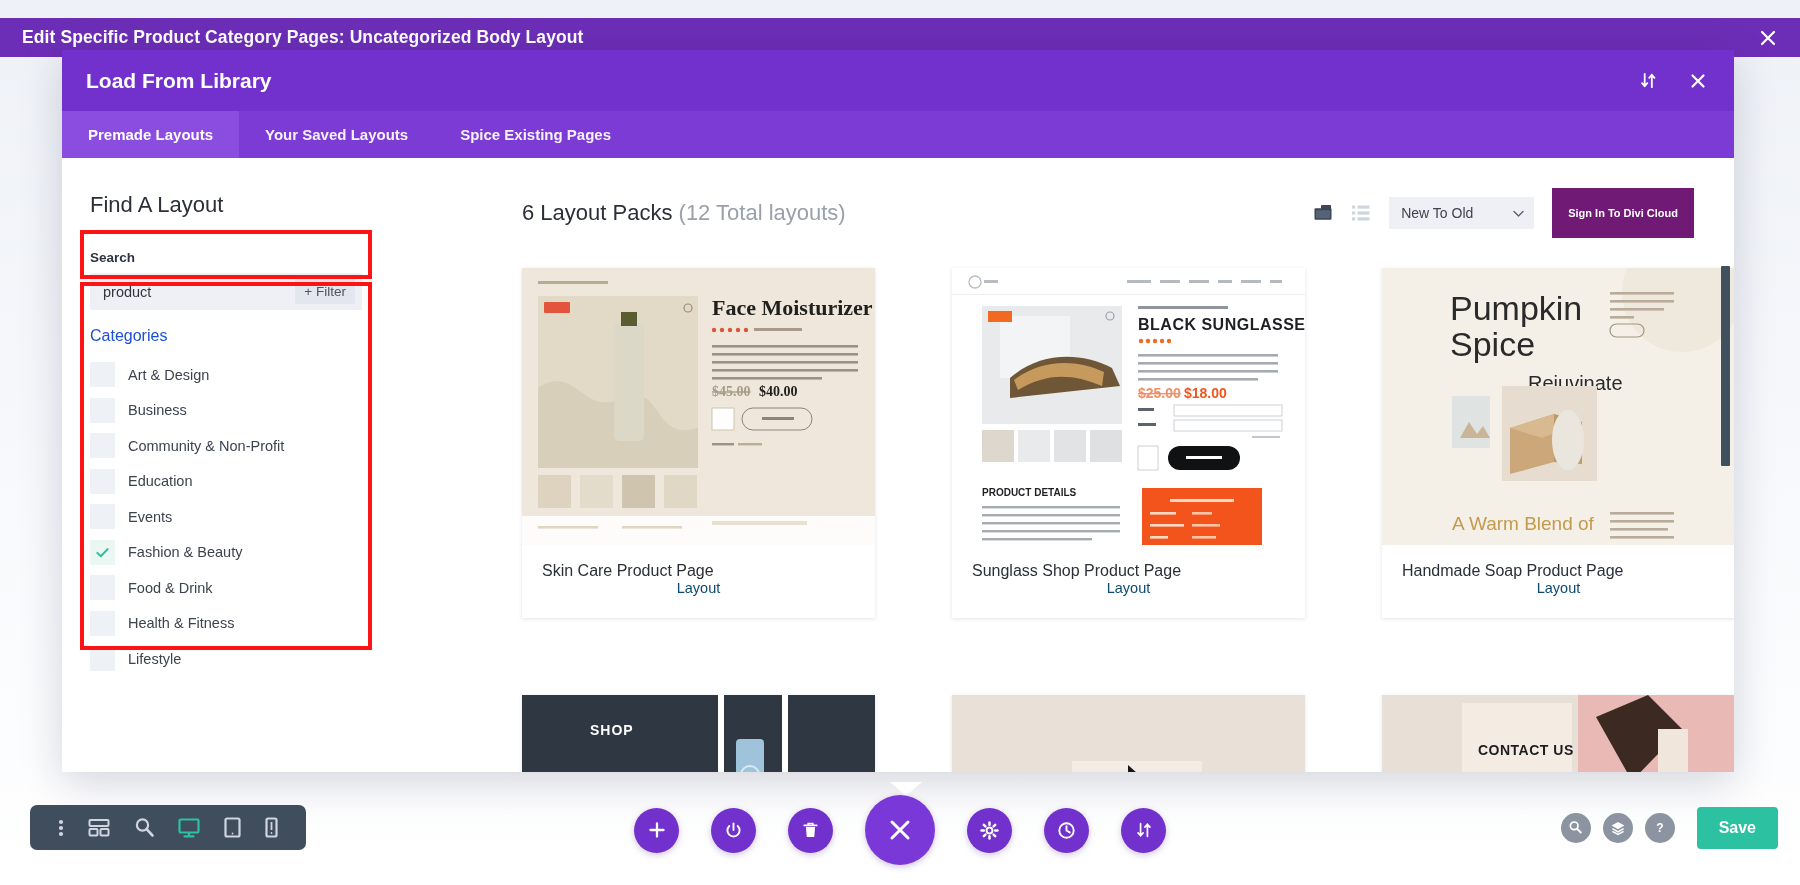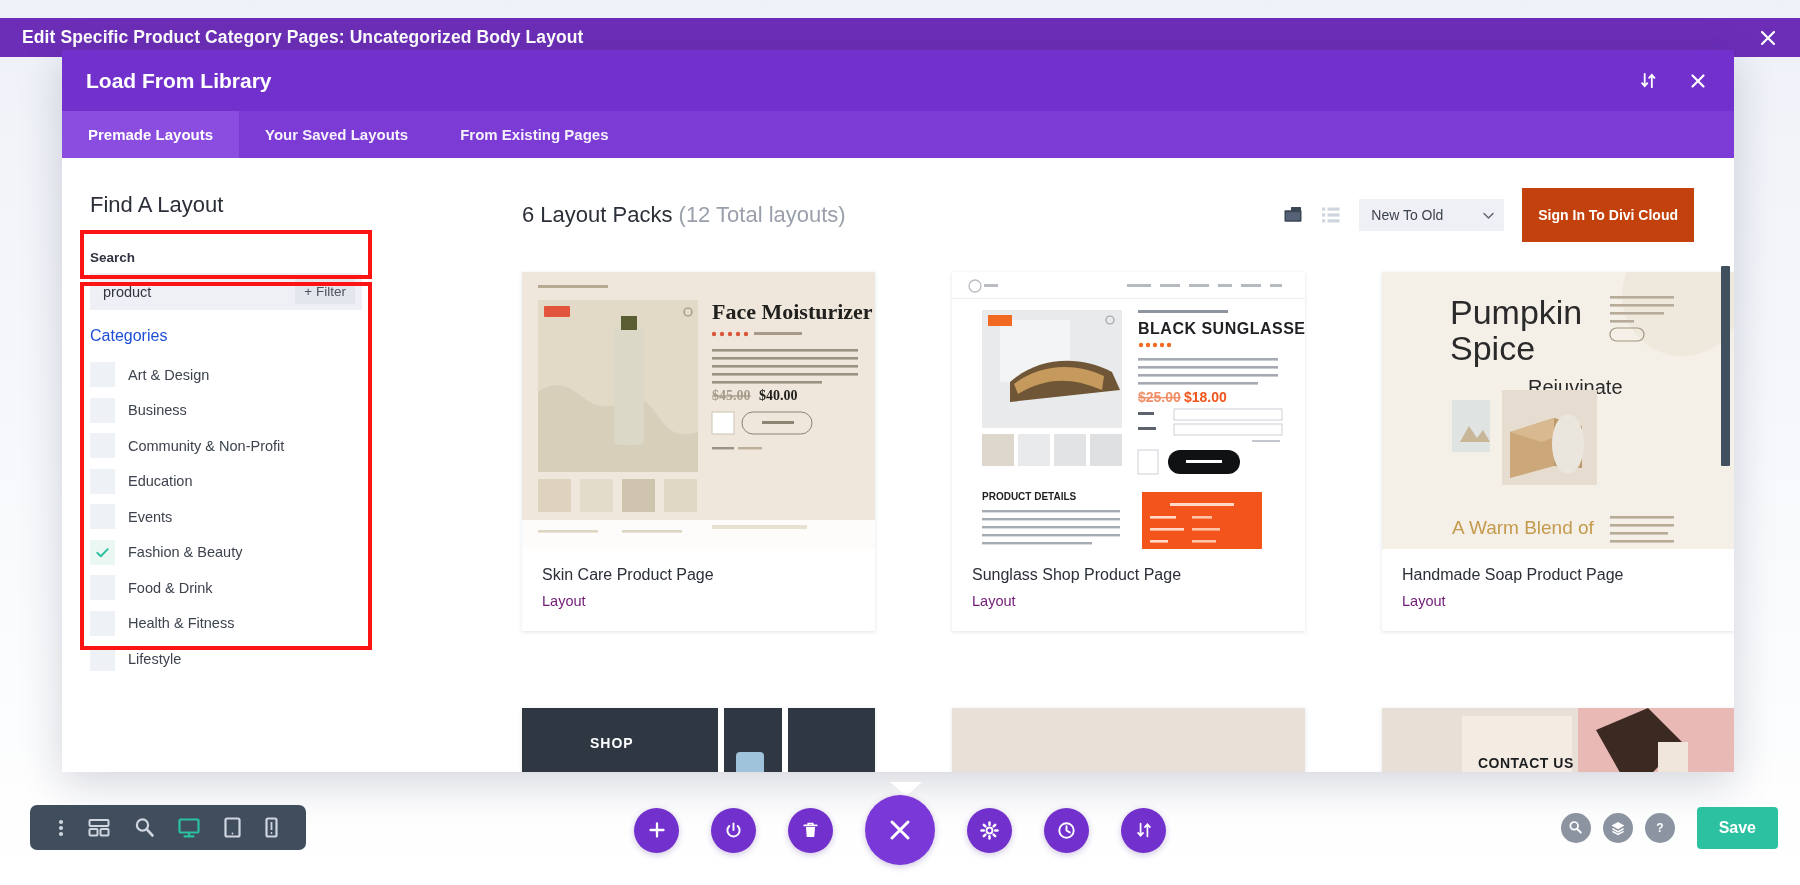"From Existing Pages" span { text: From -> Spice }
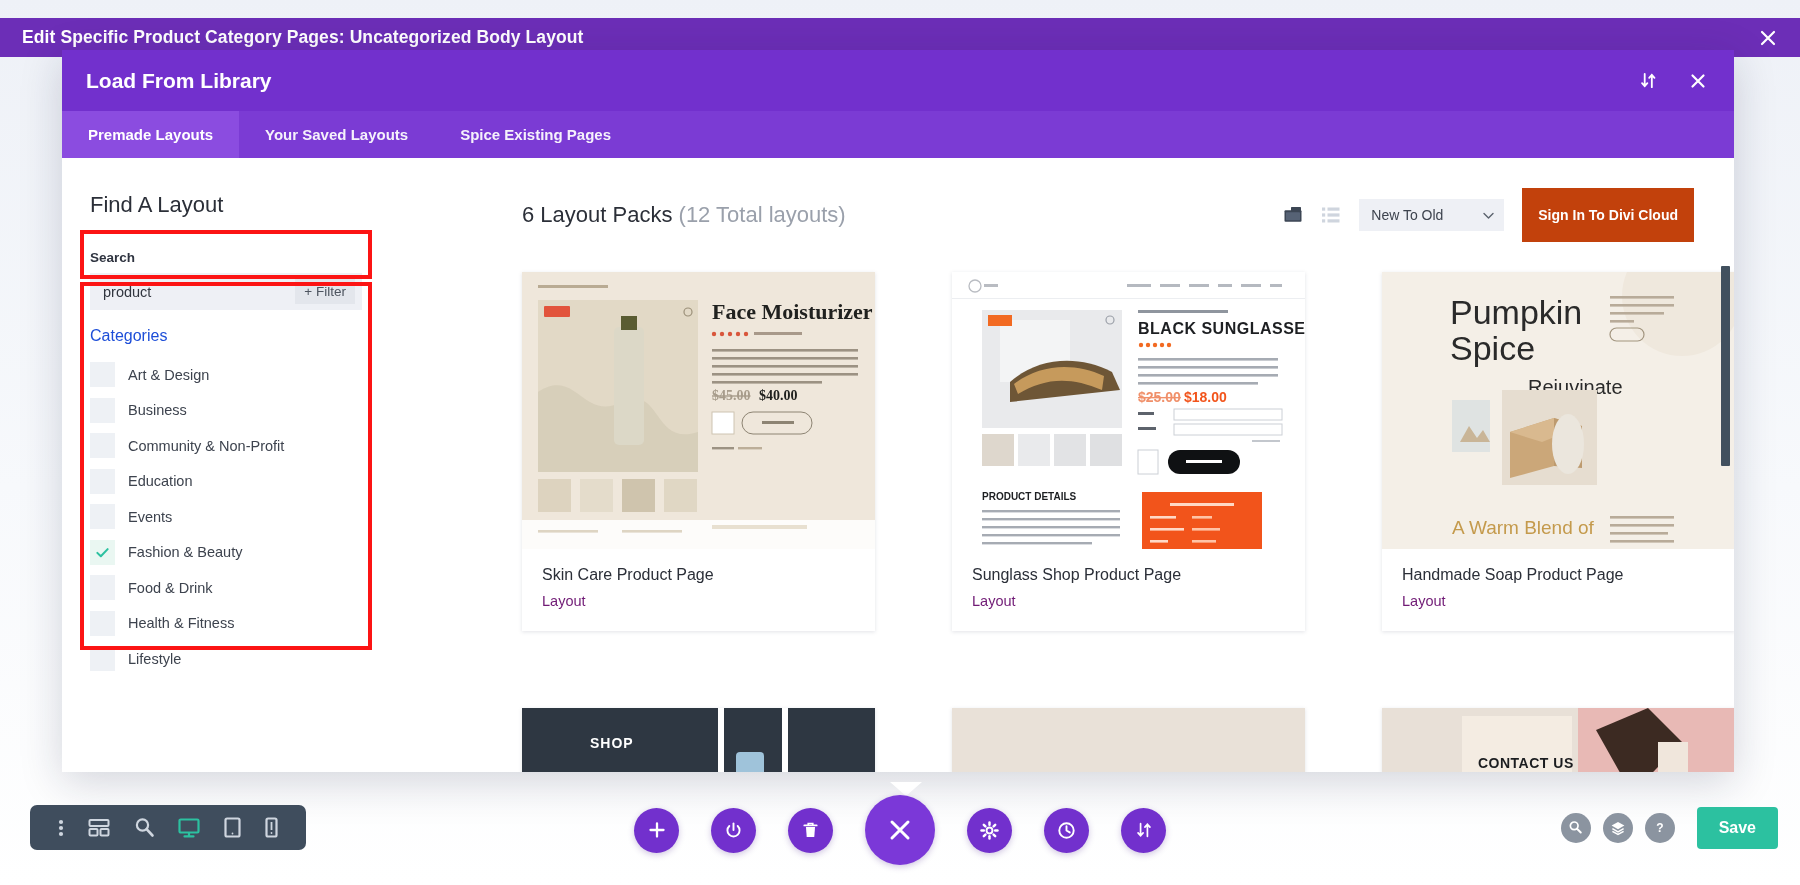"Sign In To Divi Cloud" .cloudbtn { background: #c2410c -> #701a75; font-size: 14px -> 11px }
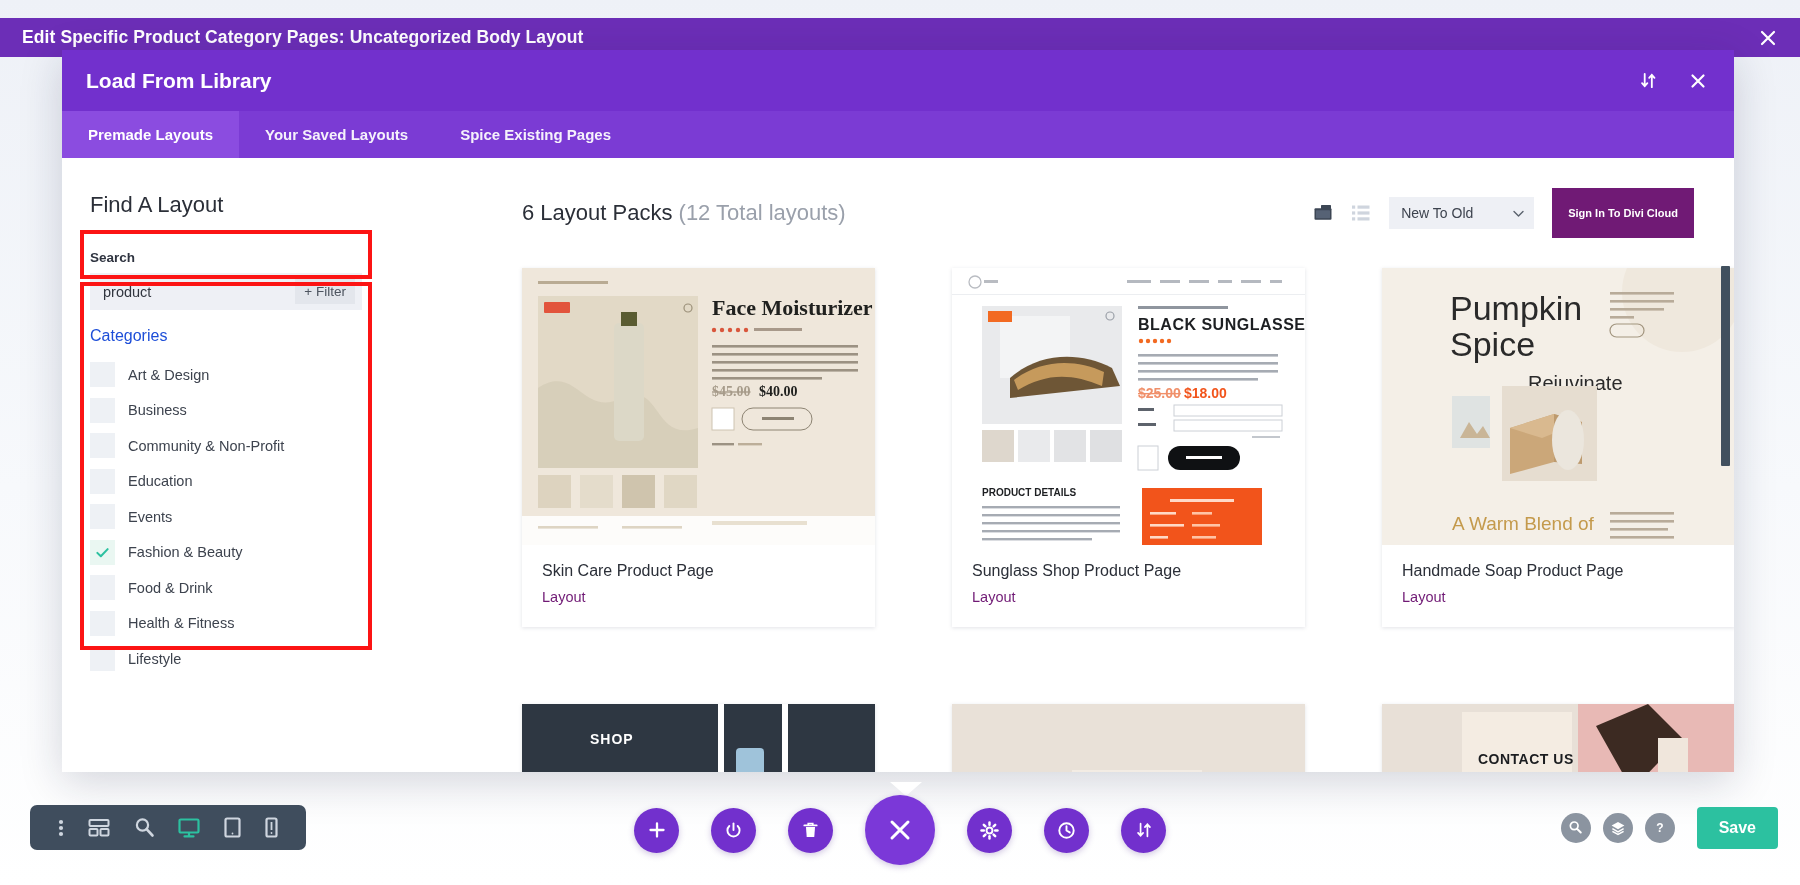"Skin Care Product Page" .card-title { margin-bottom: 9px -> none }
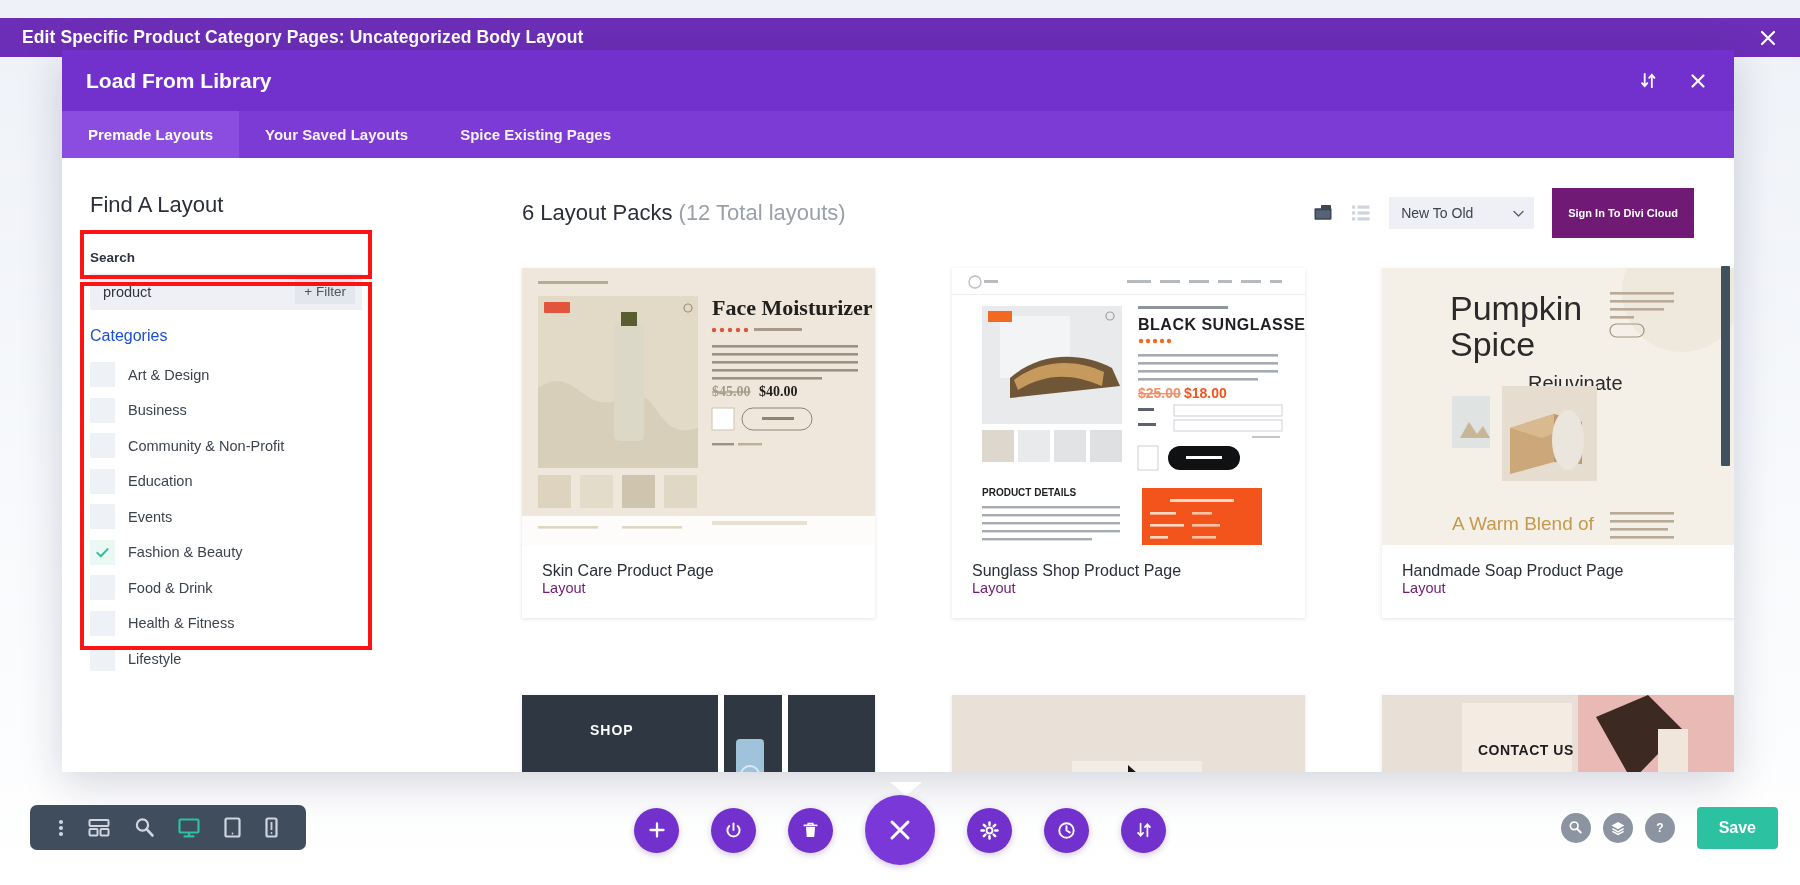"Layout" .card-sub { color: #701a75 -> #0c4a6e; text-align: none -> center }
